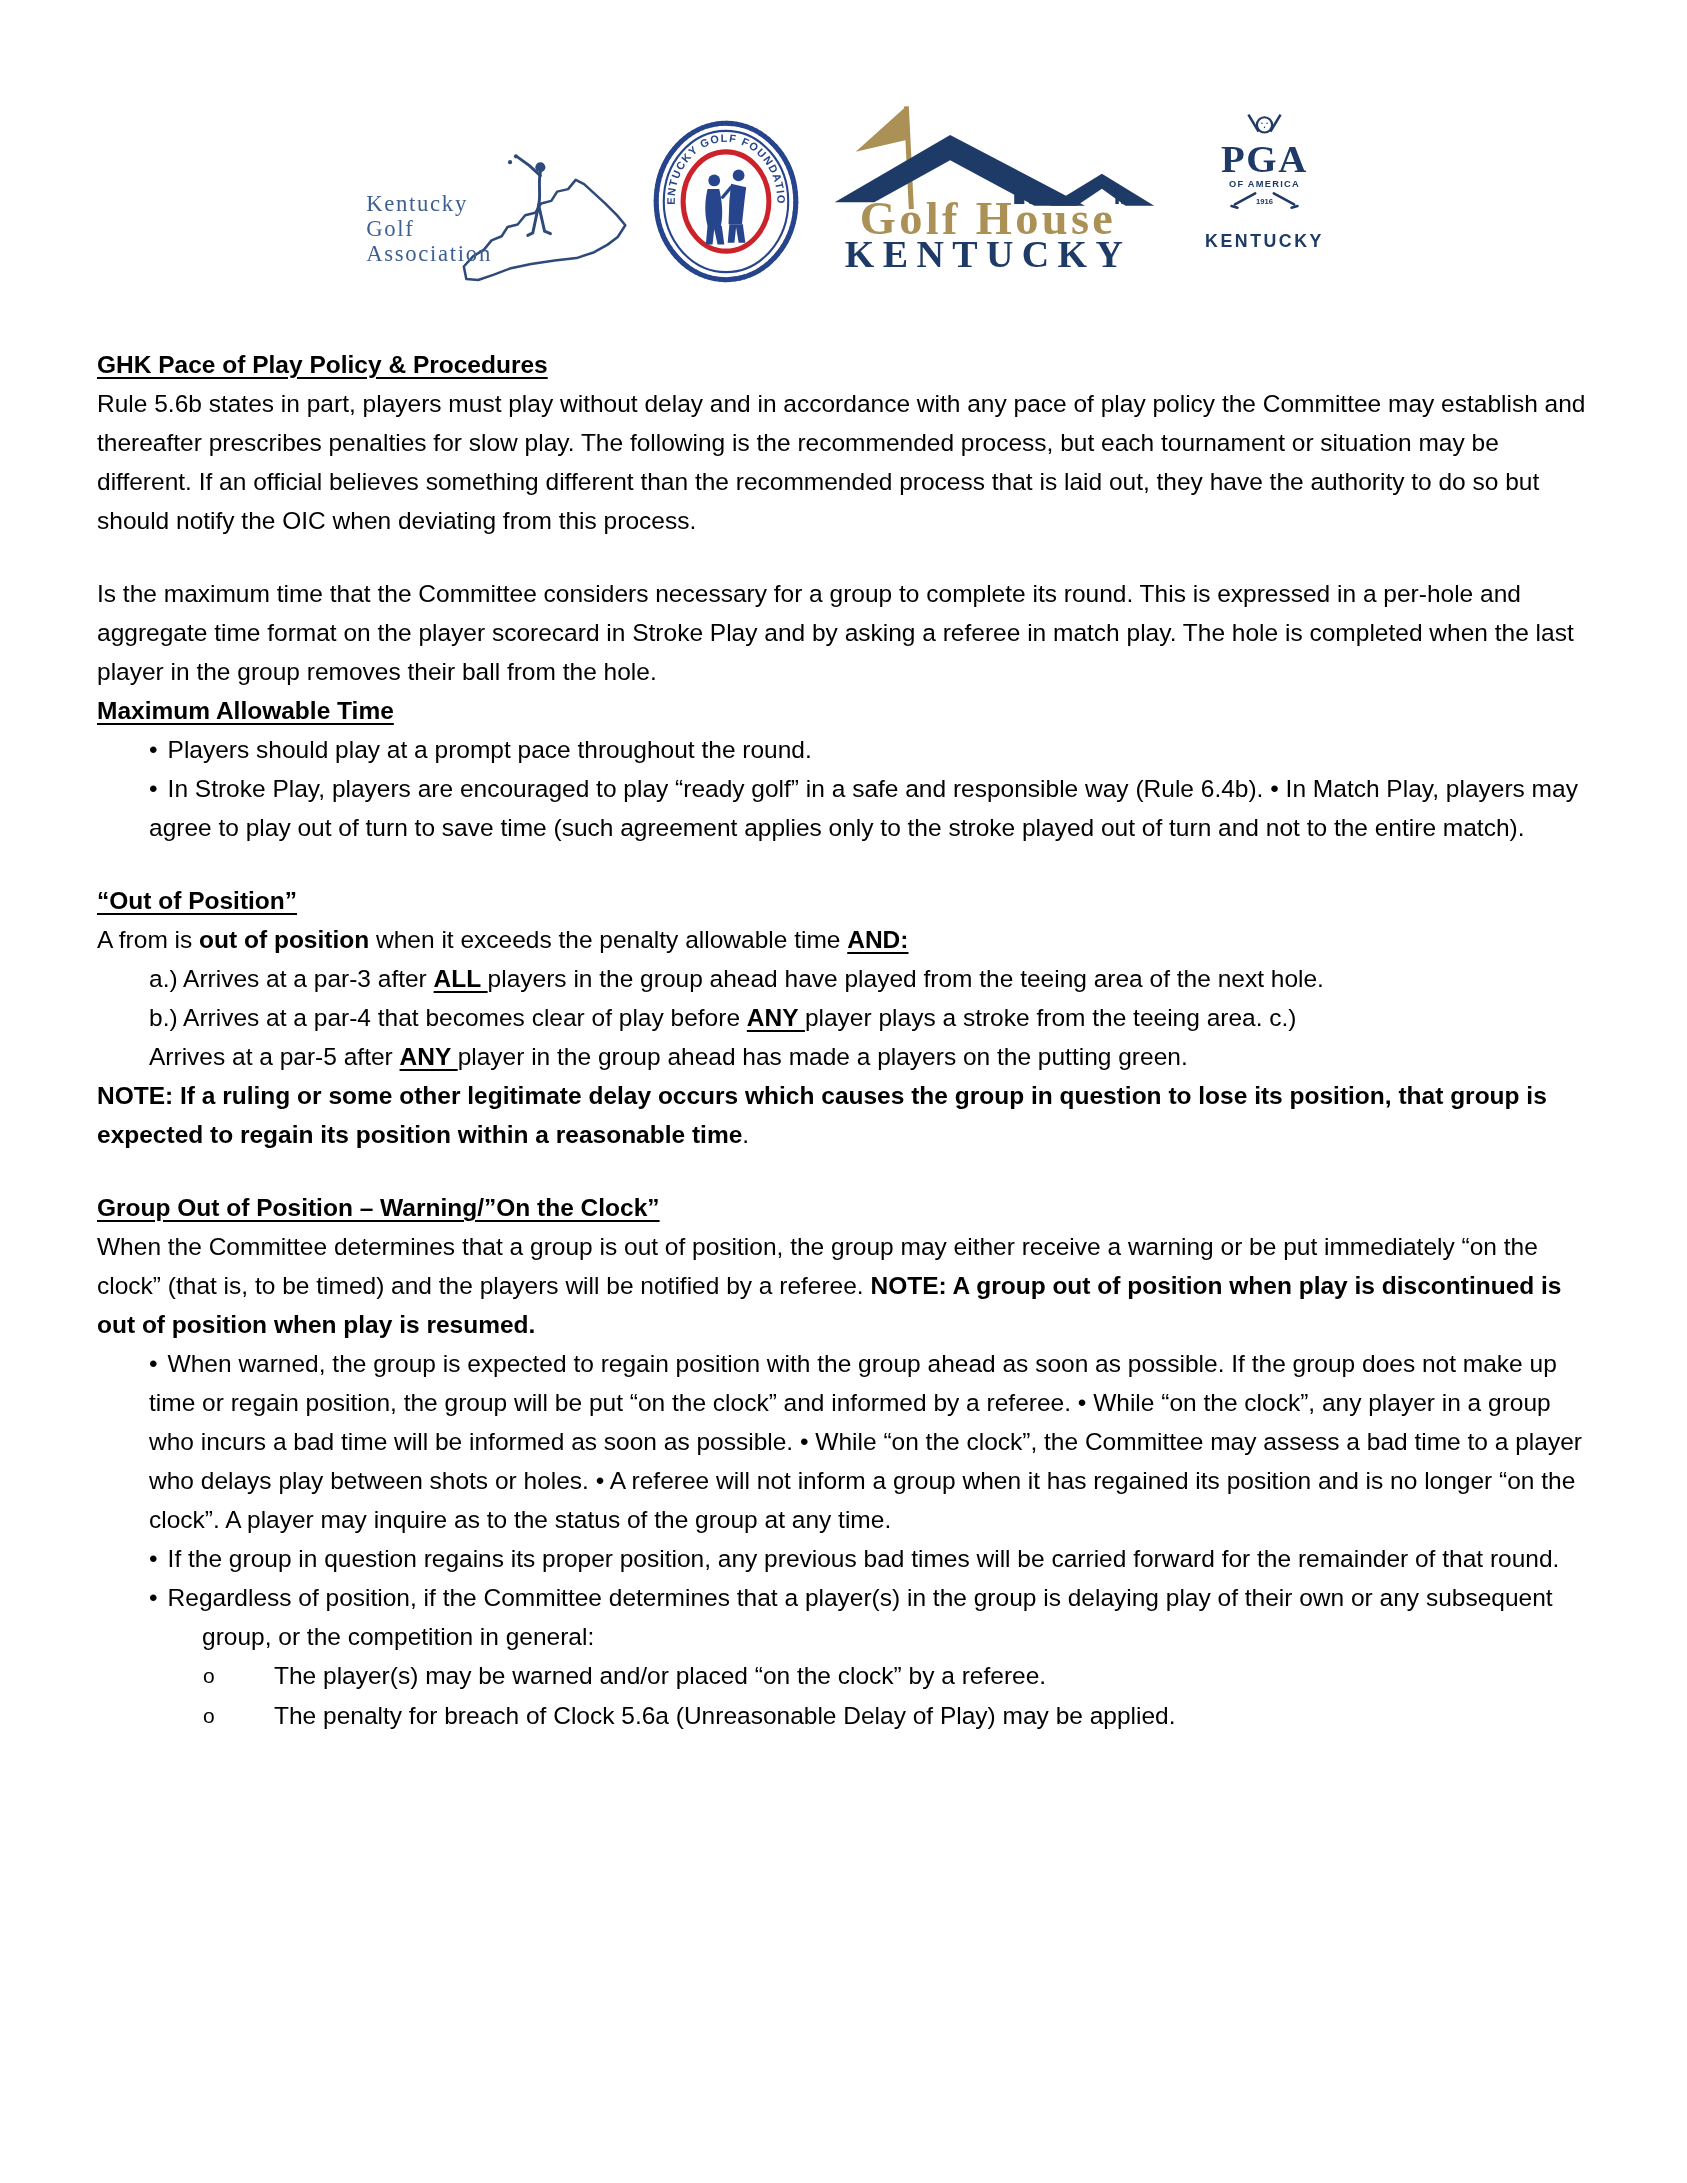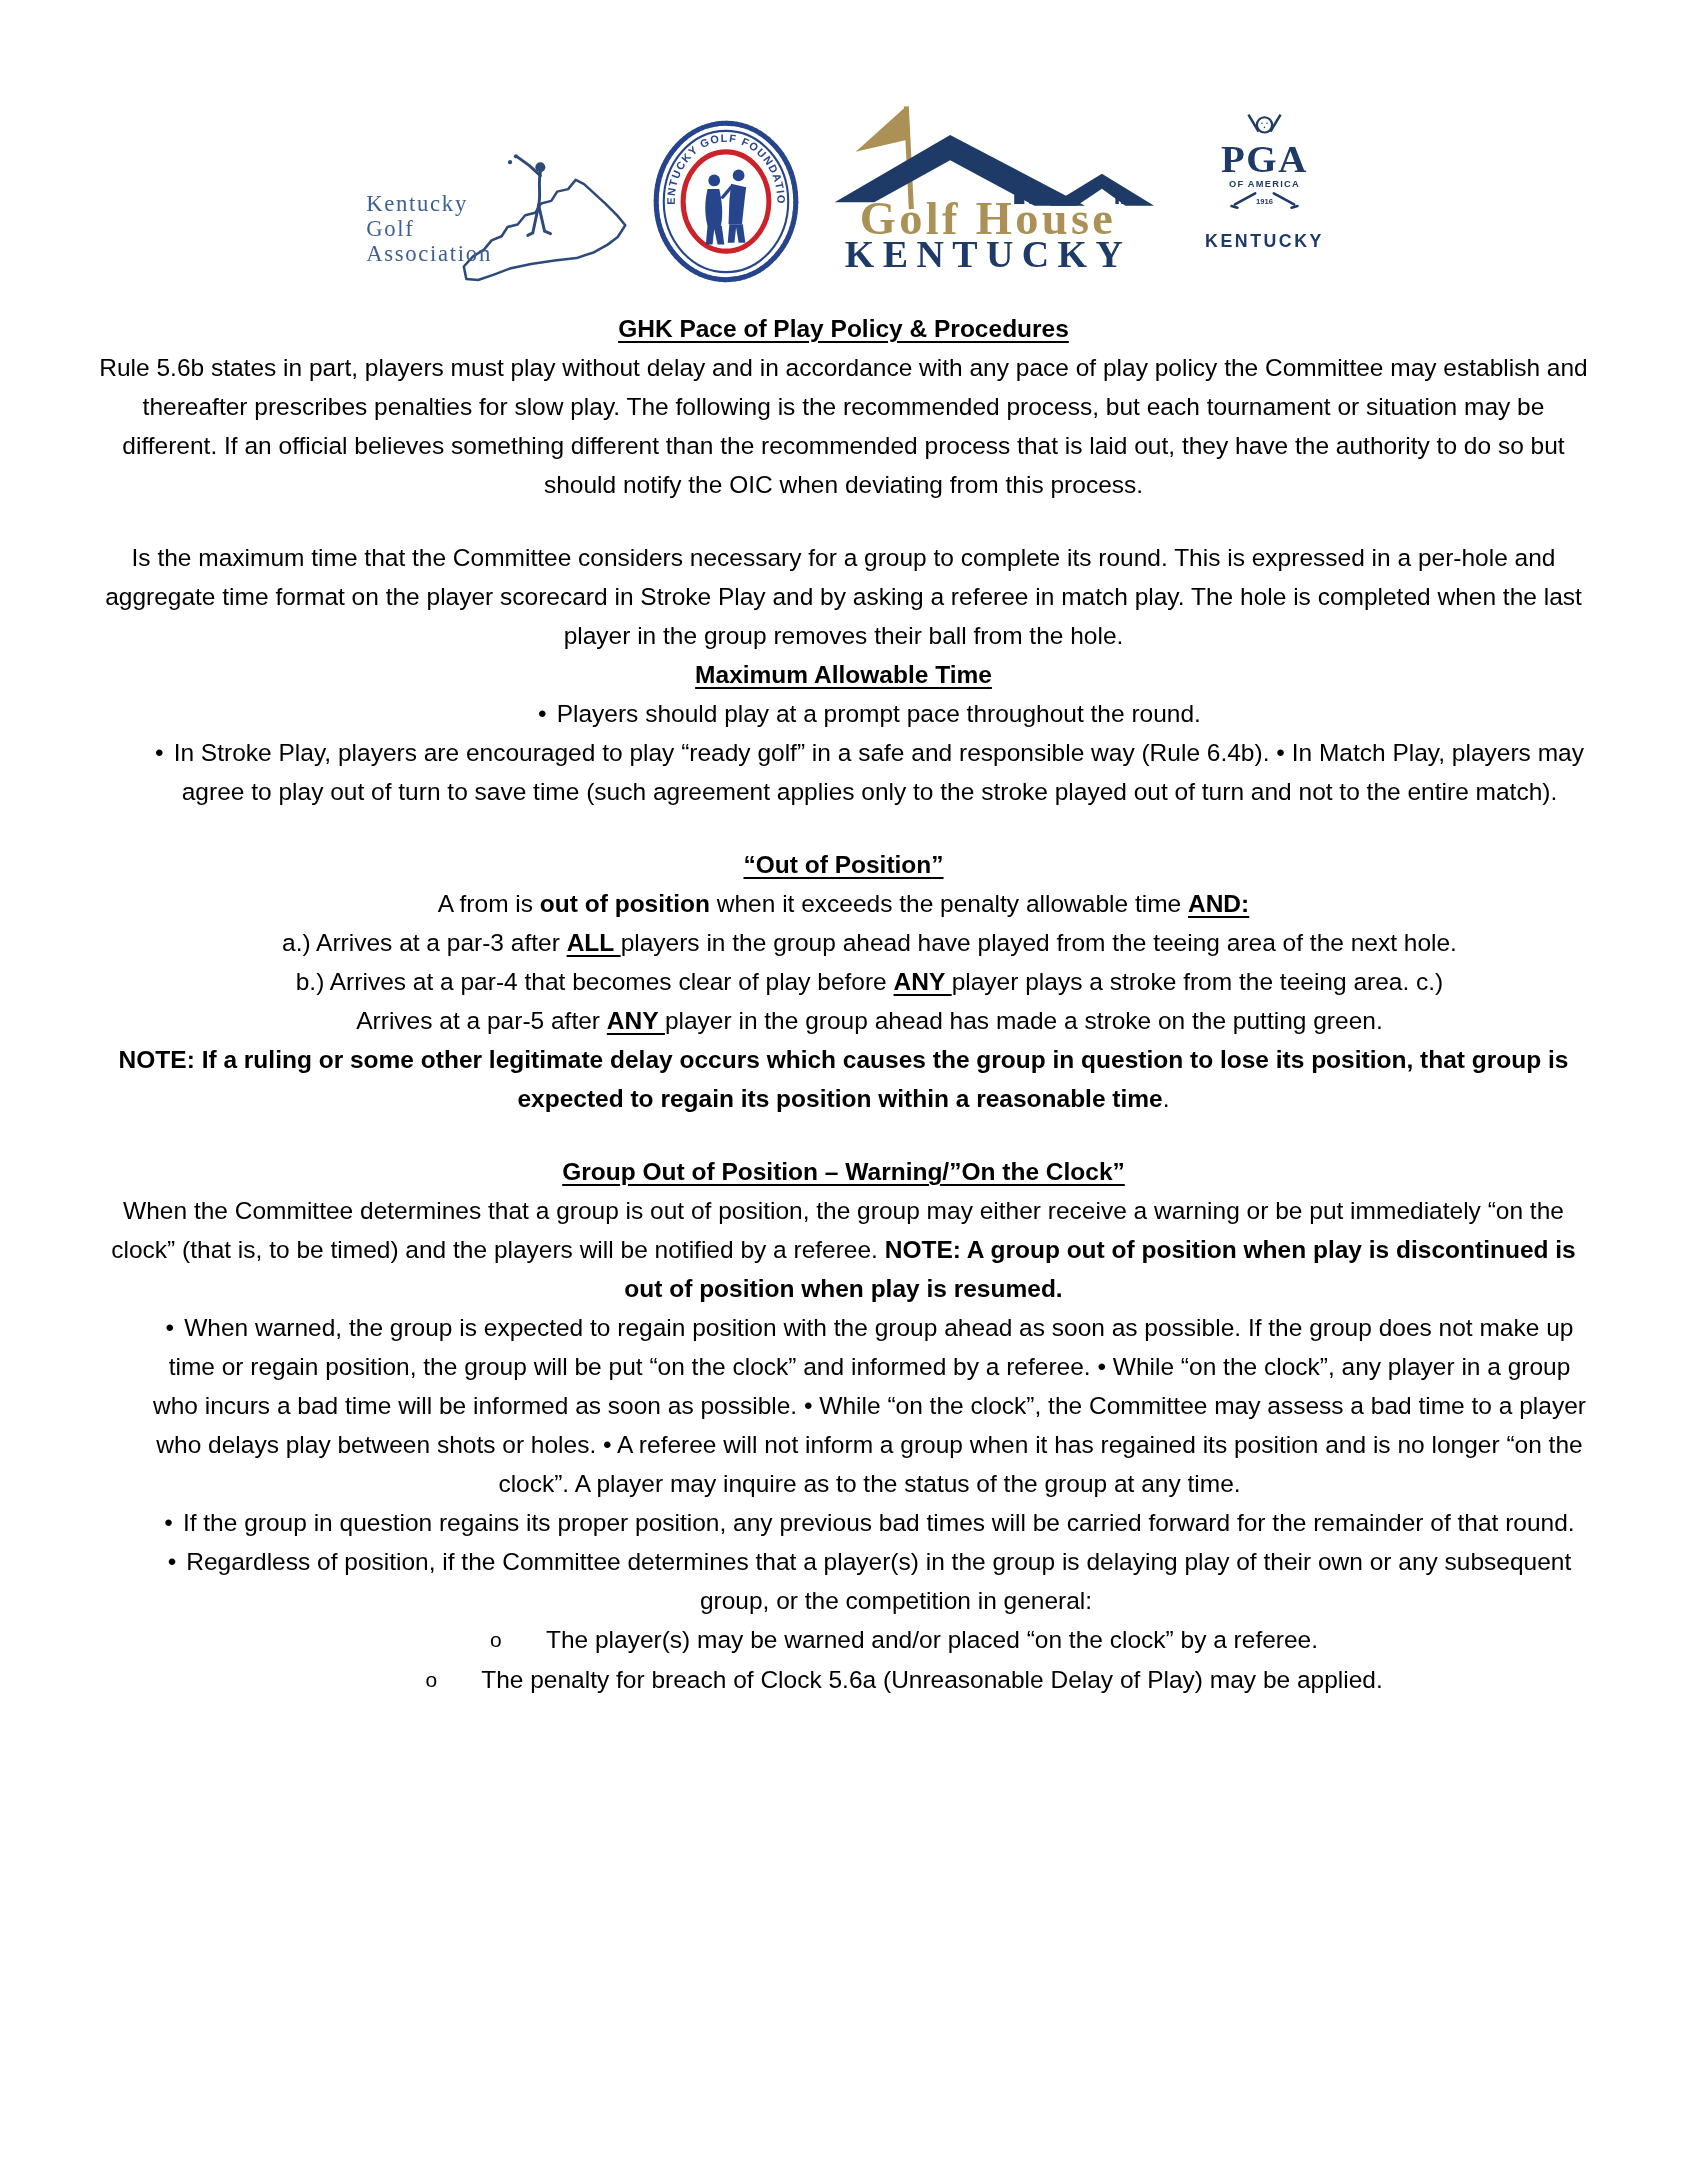"GHK Pace of Play Policy" .doc { margin-top: 24px -> 60px; text-align: center -> none }
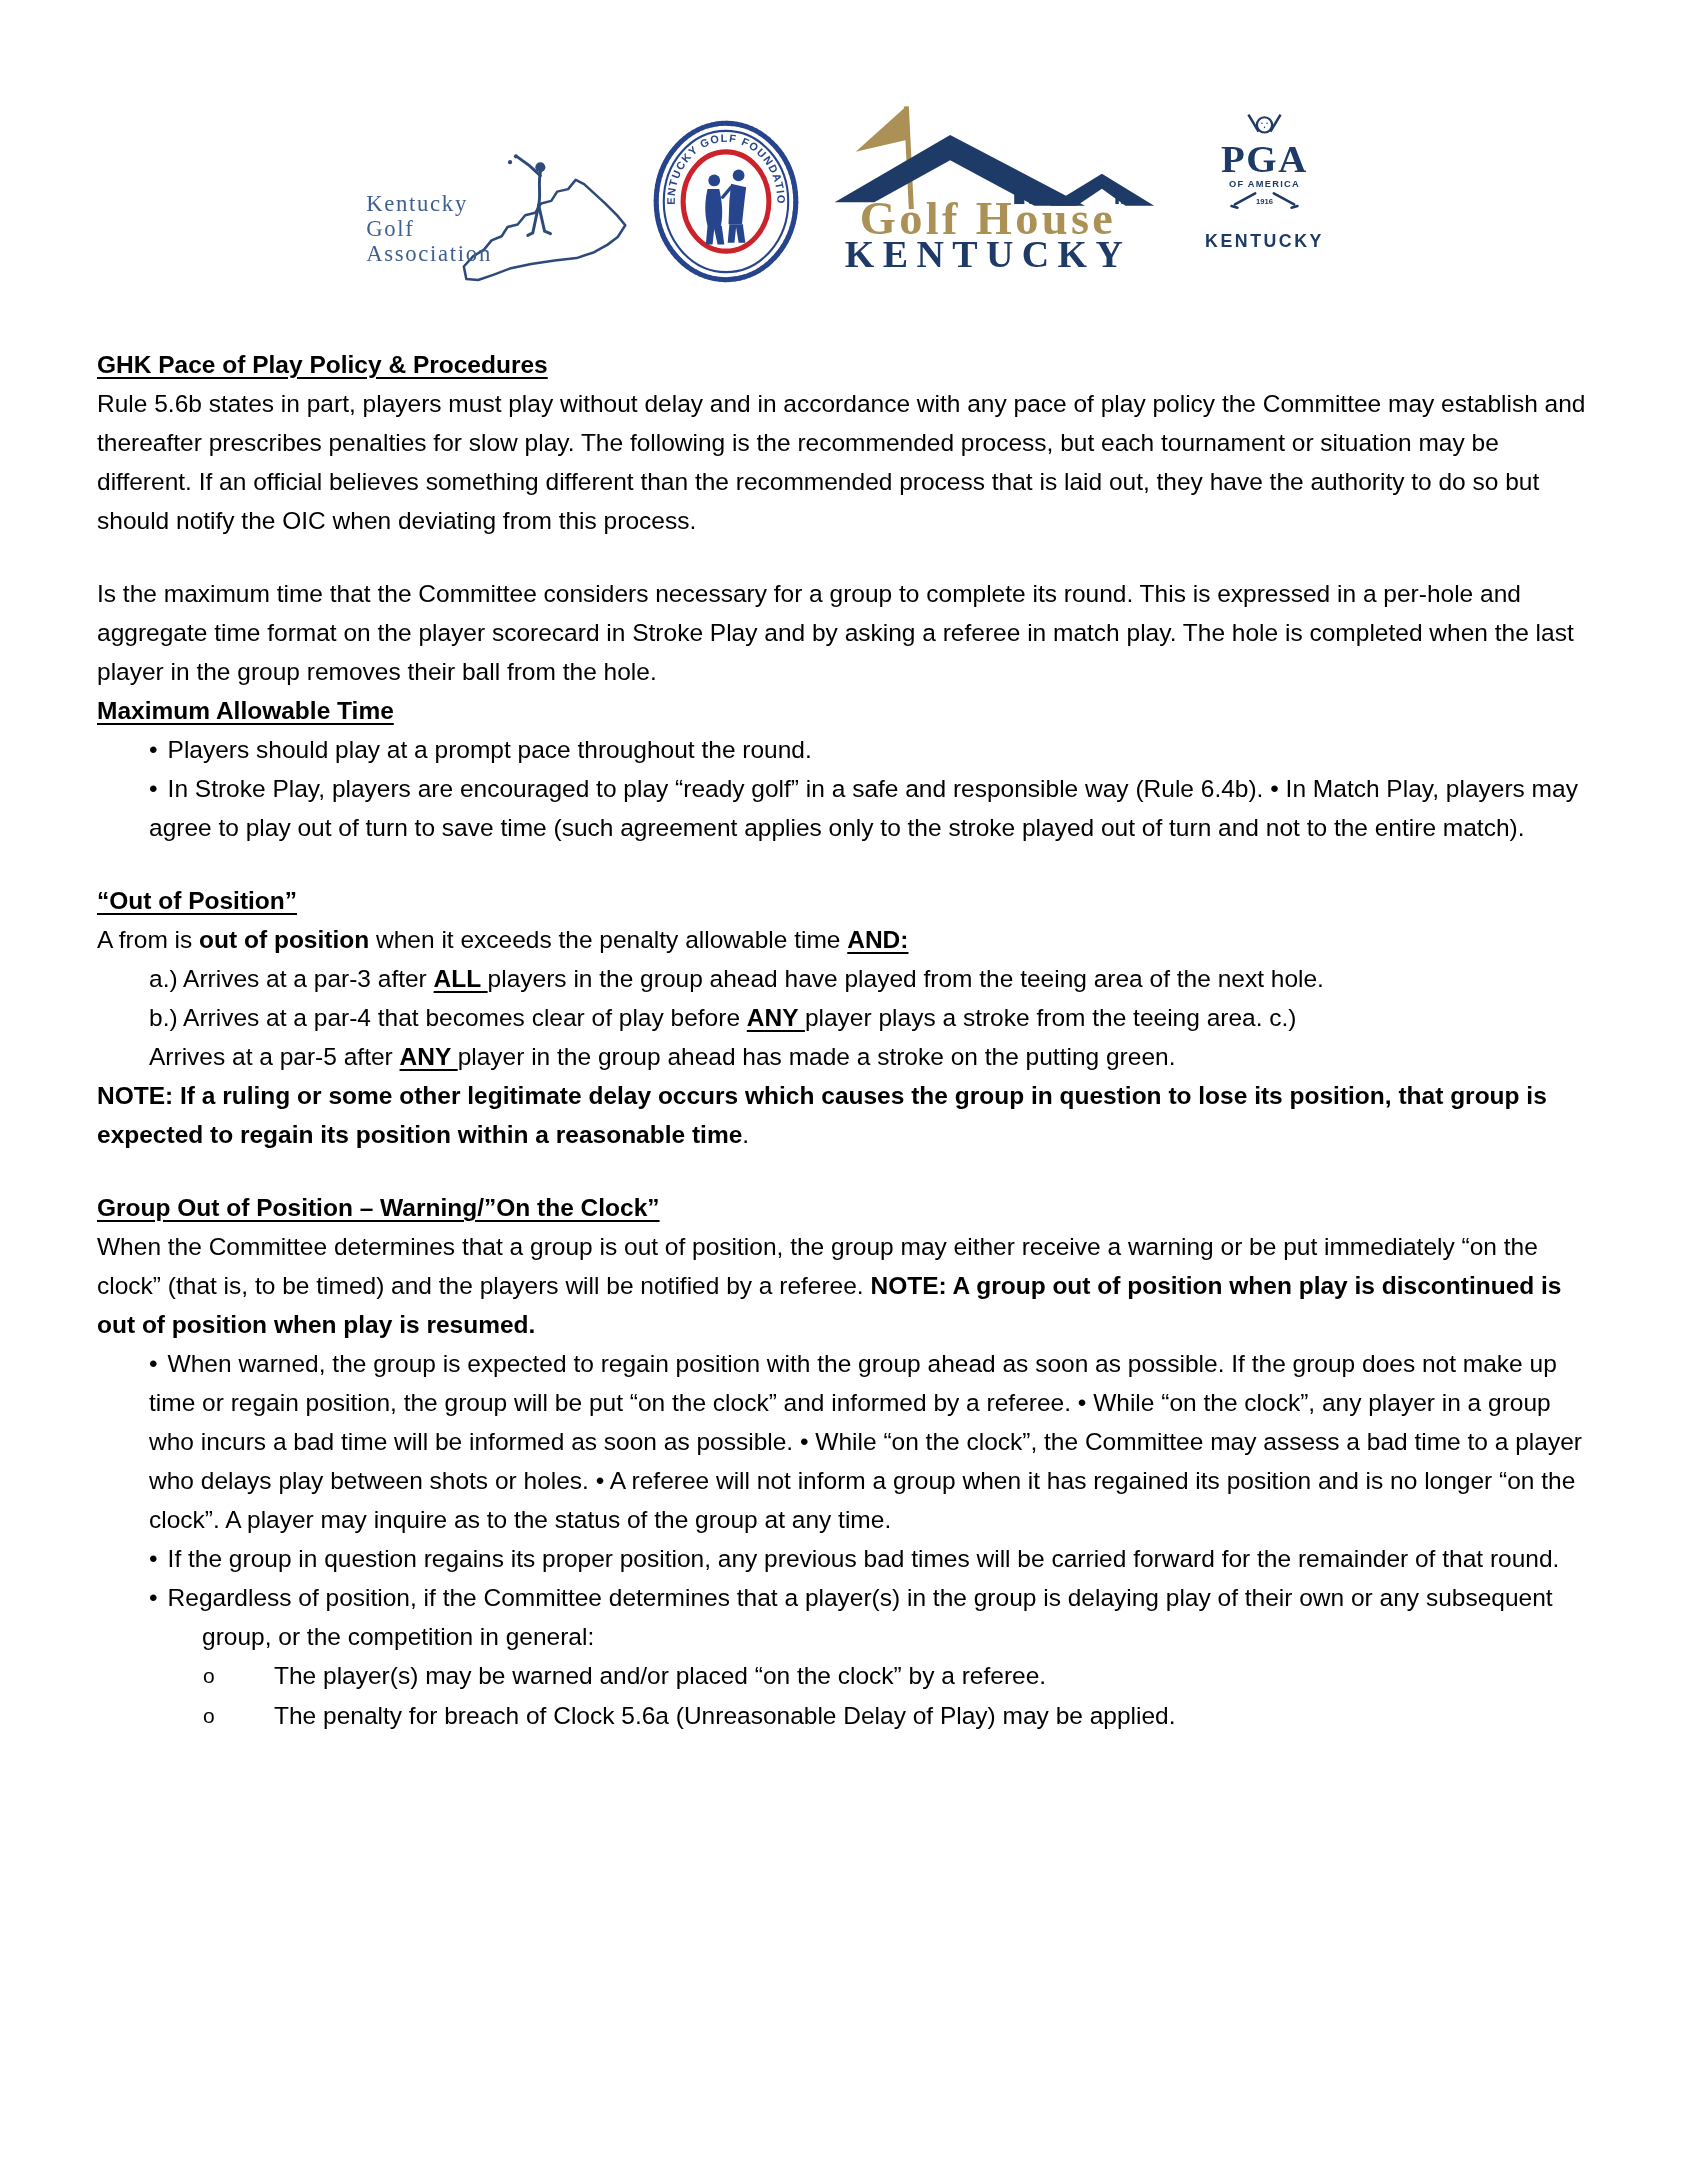"player in the group ahead" span { text: stroke -> players }
